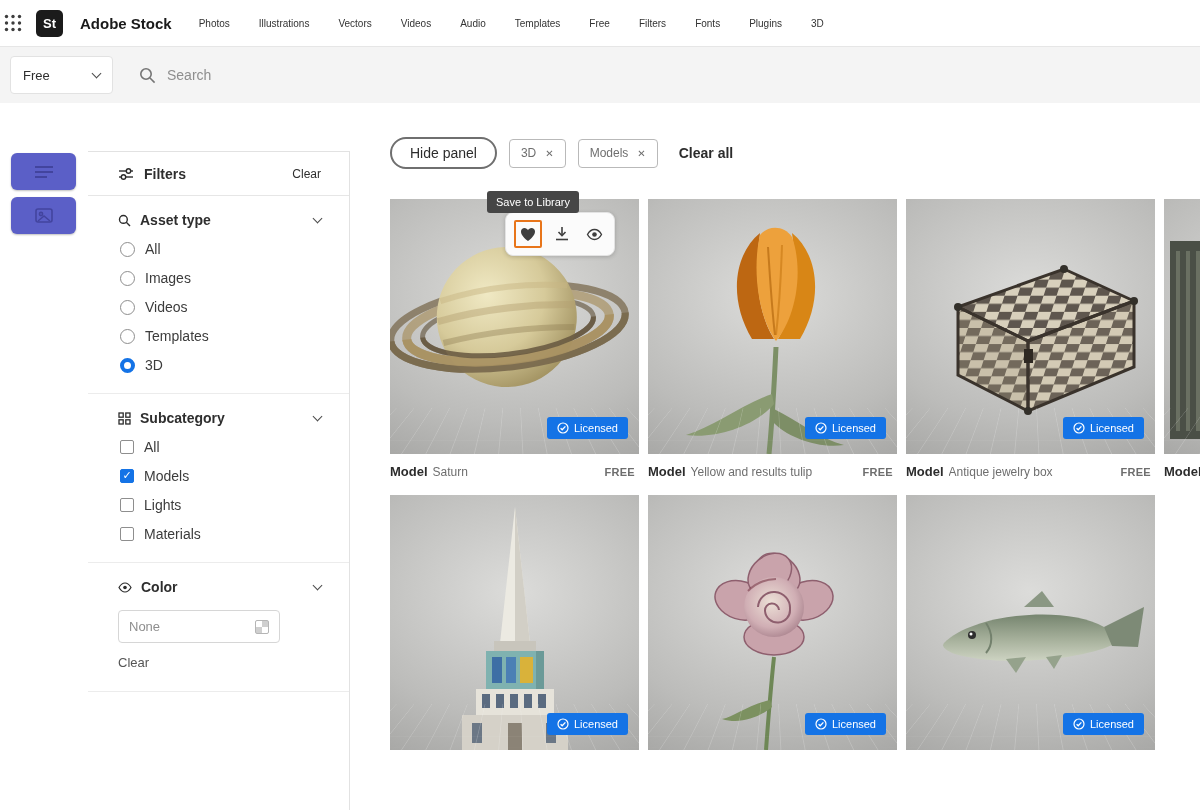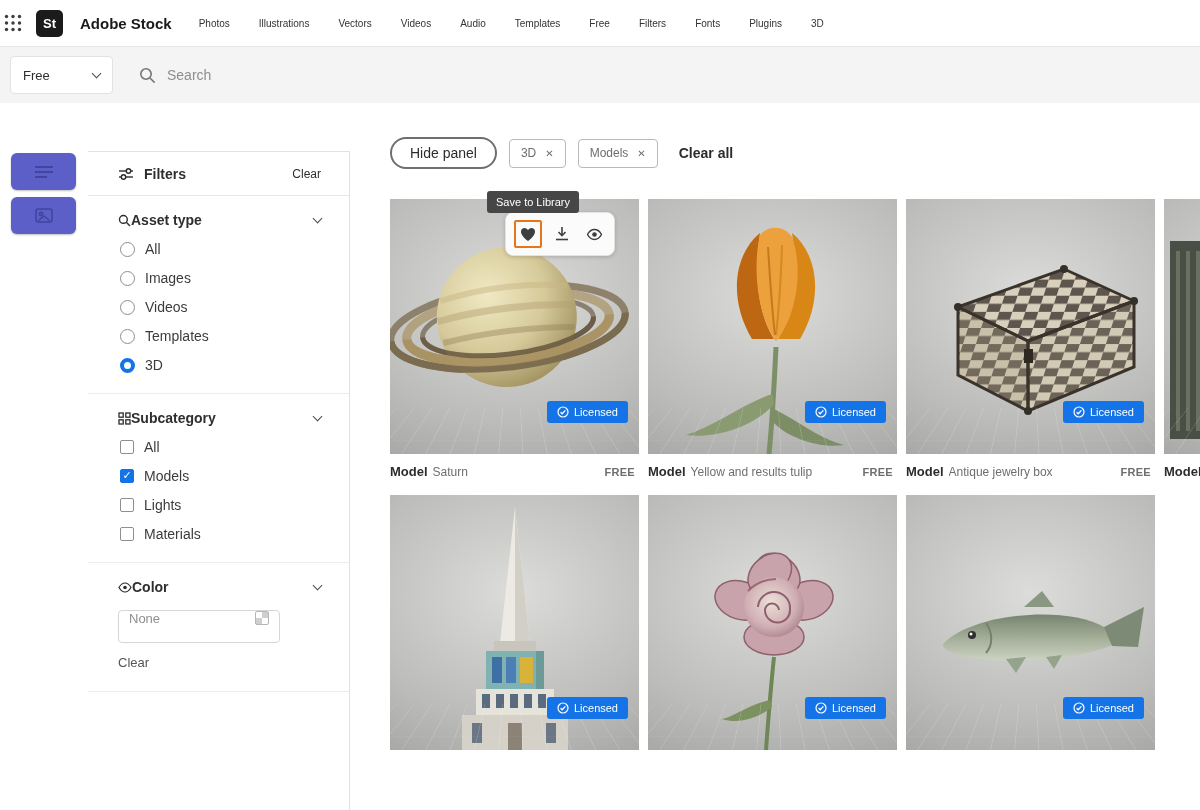"Asset type" .sheader { gap: none -> 9px }
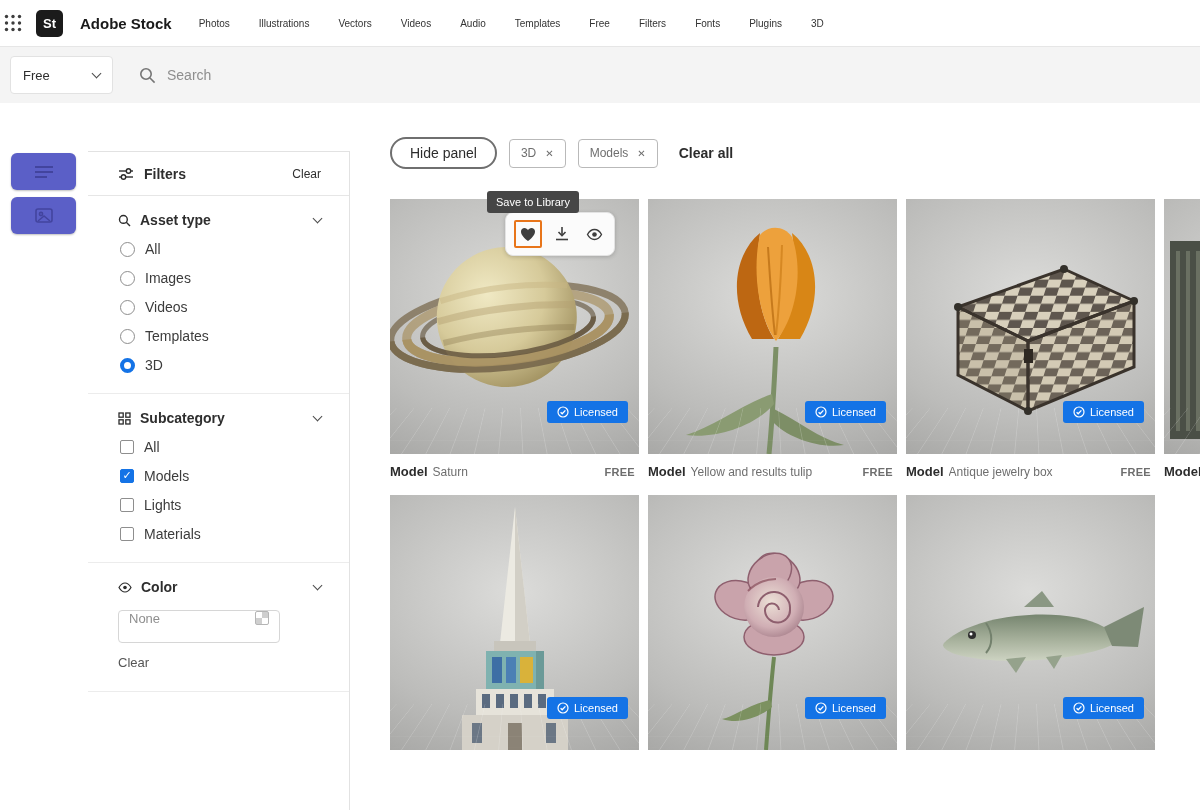"Licensed" .licensed { bottom: 31px -> 15px }
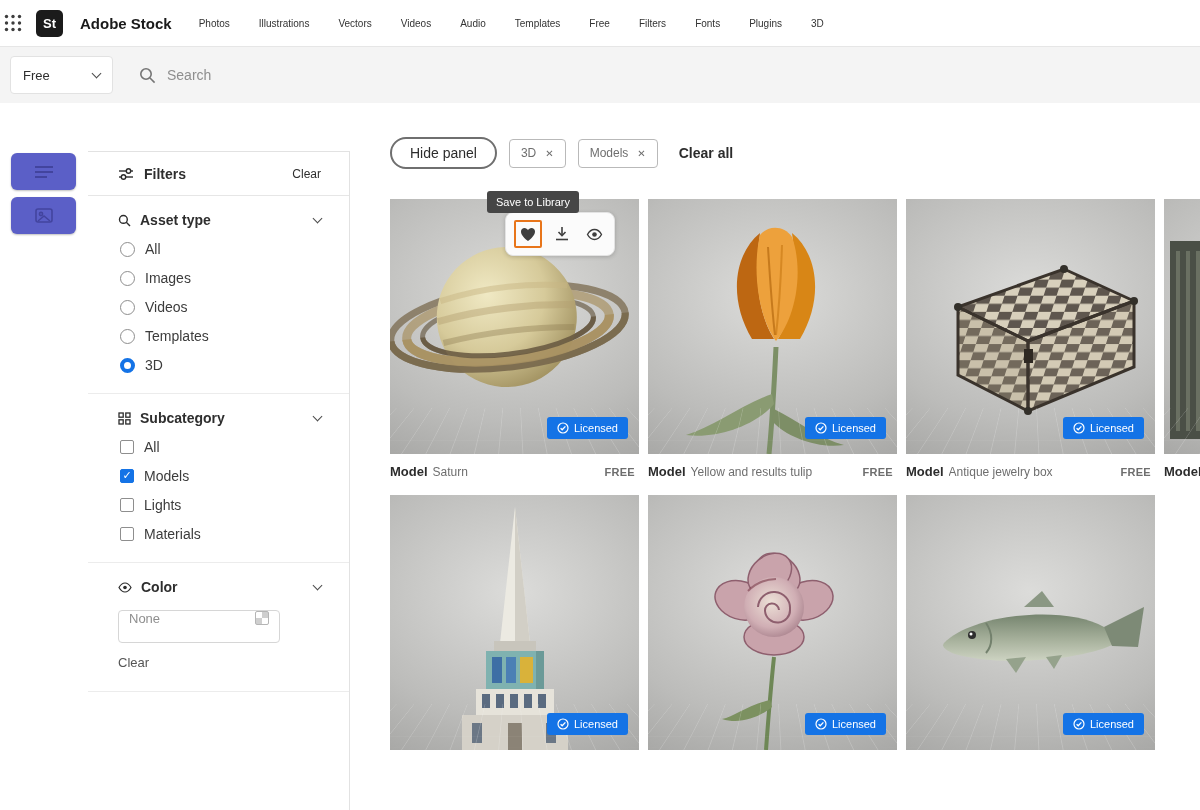"None" .color-input { align-items: none -> center }
